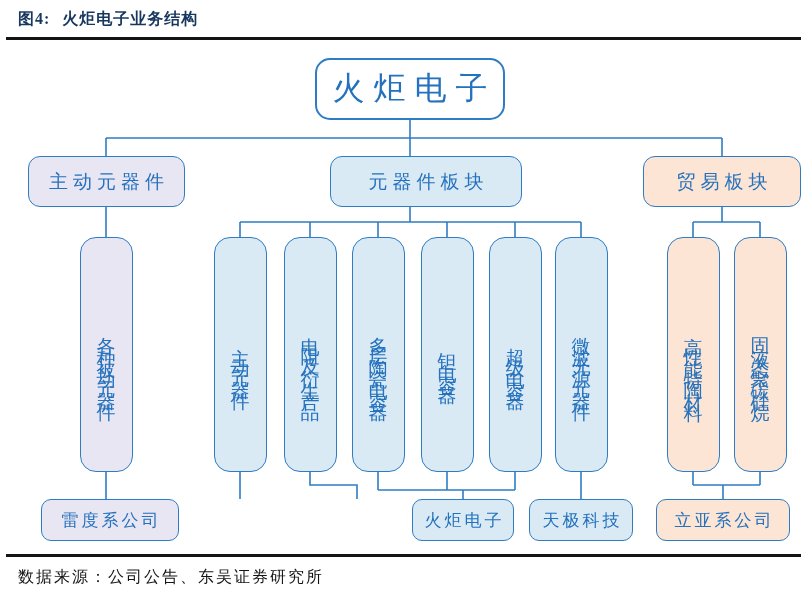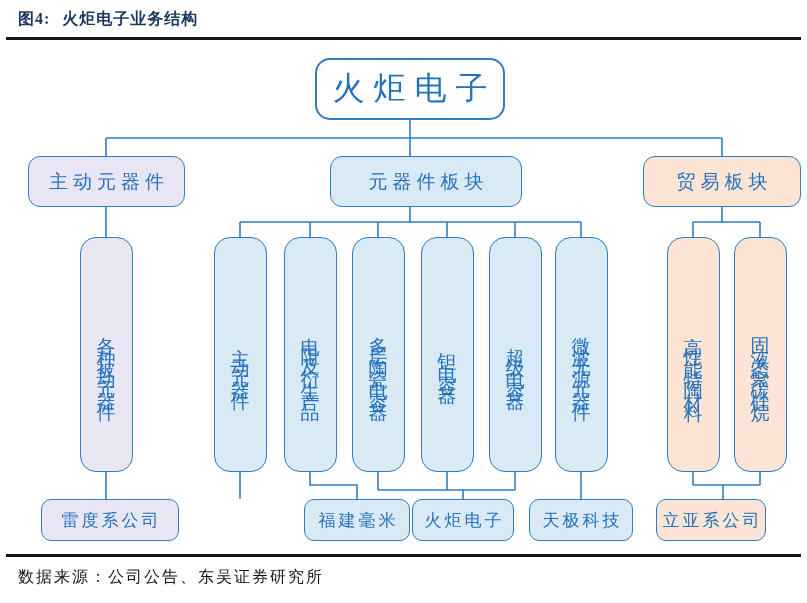"福建毫米" div.node { html: <div> <span>福建毫米</span> </div> -> none }
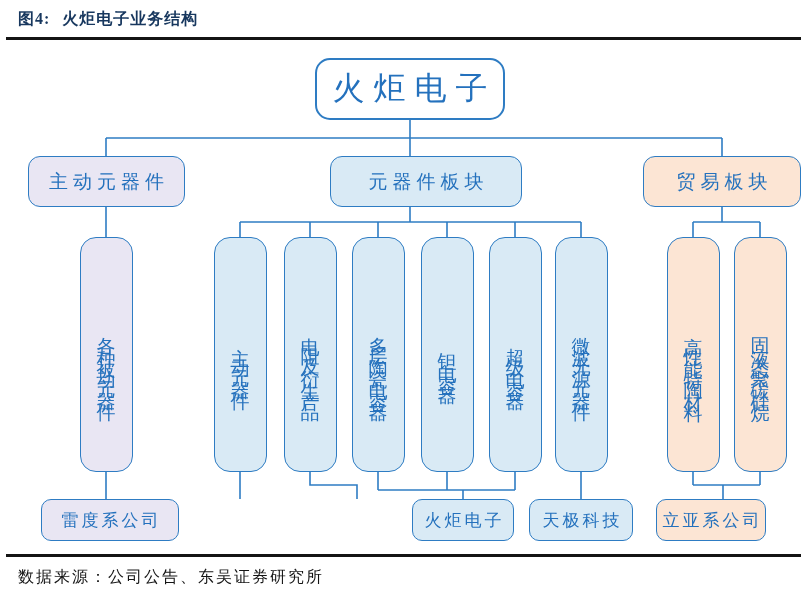"立亚系公司" div.node { width: 110px -> 134px }
